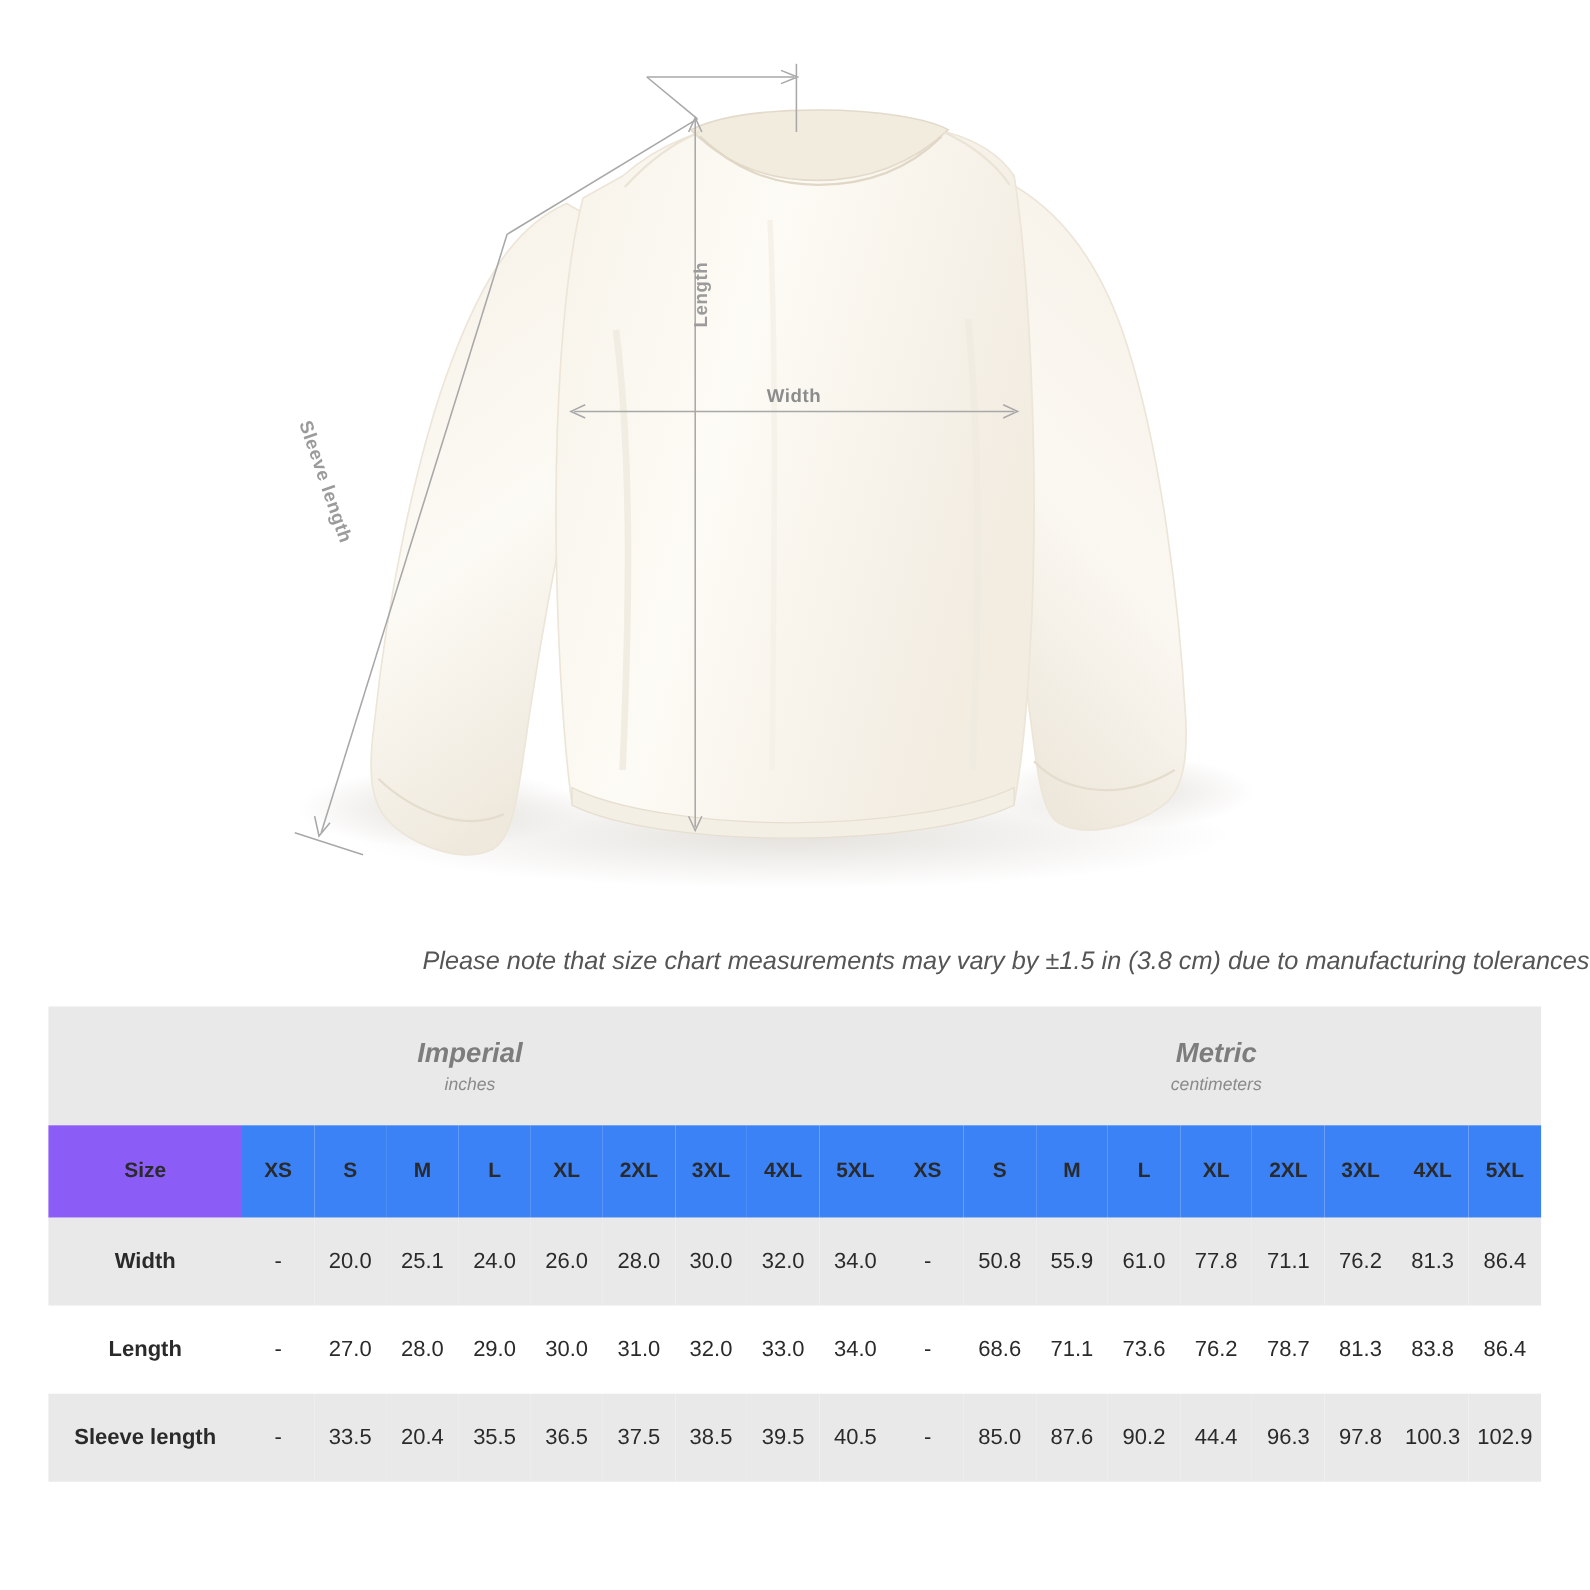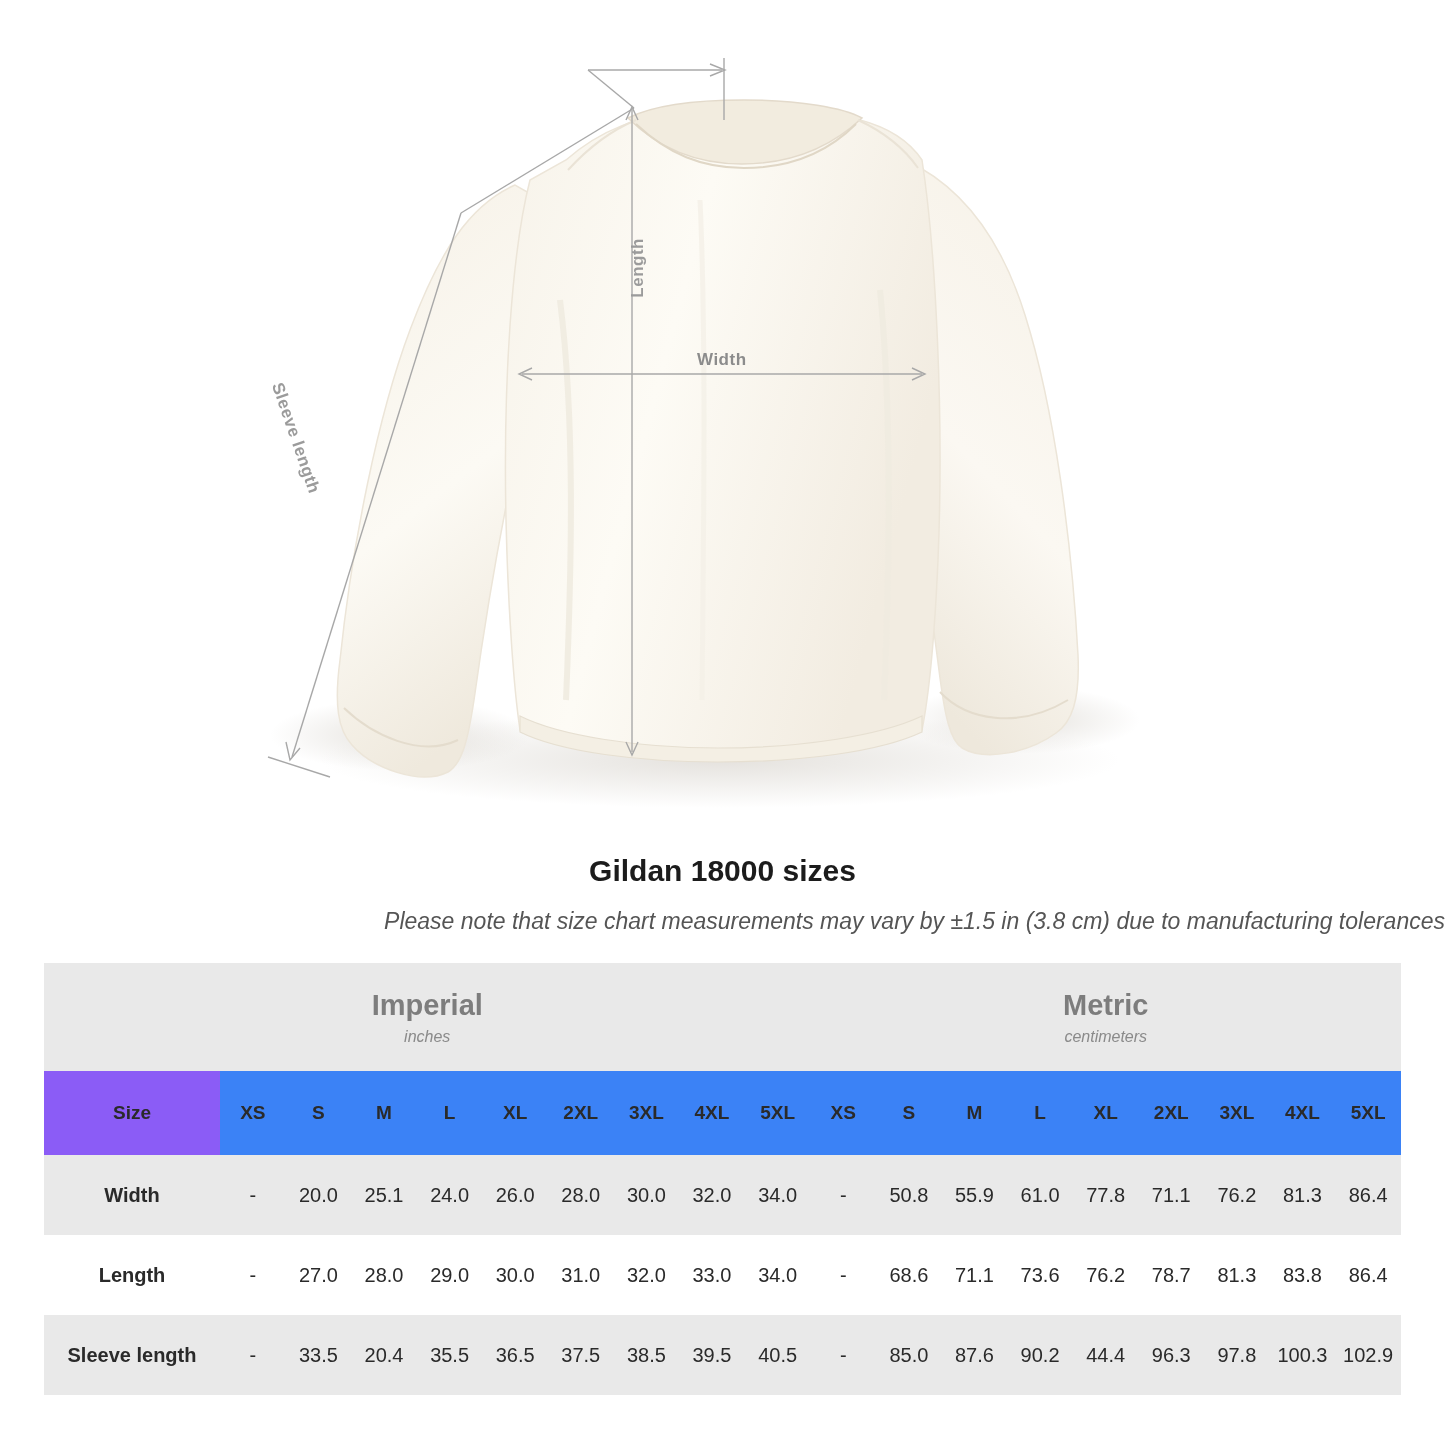"Gildan 18000 sizes" div.chart-title { html: <div>Gildan 18000 sizes</div> -> none }
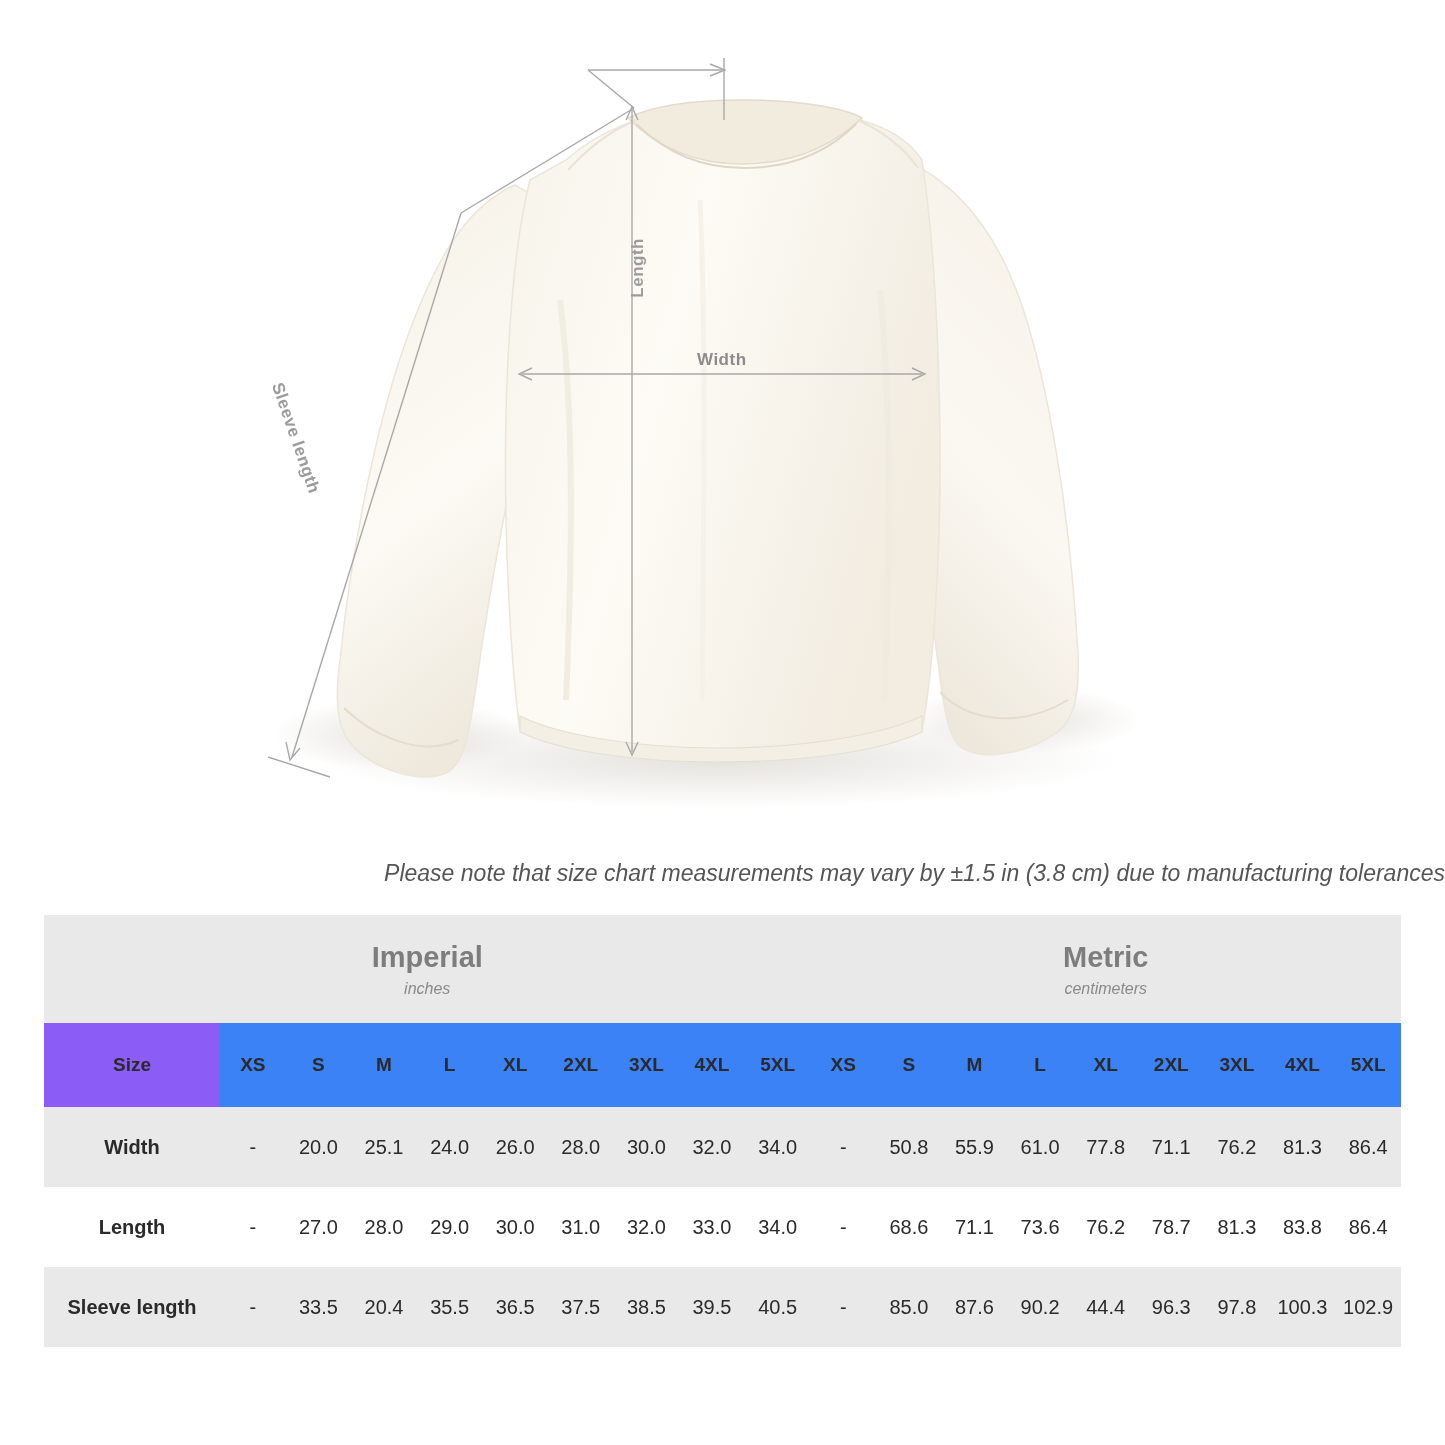"Imperial" .unit-name { font-size: 29px -> 25px; font-style: none -> italic }
